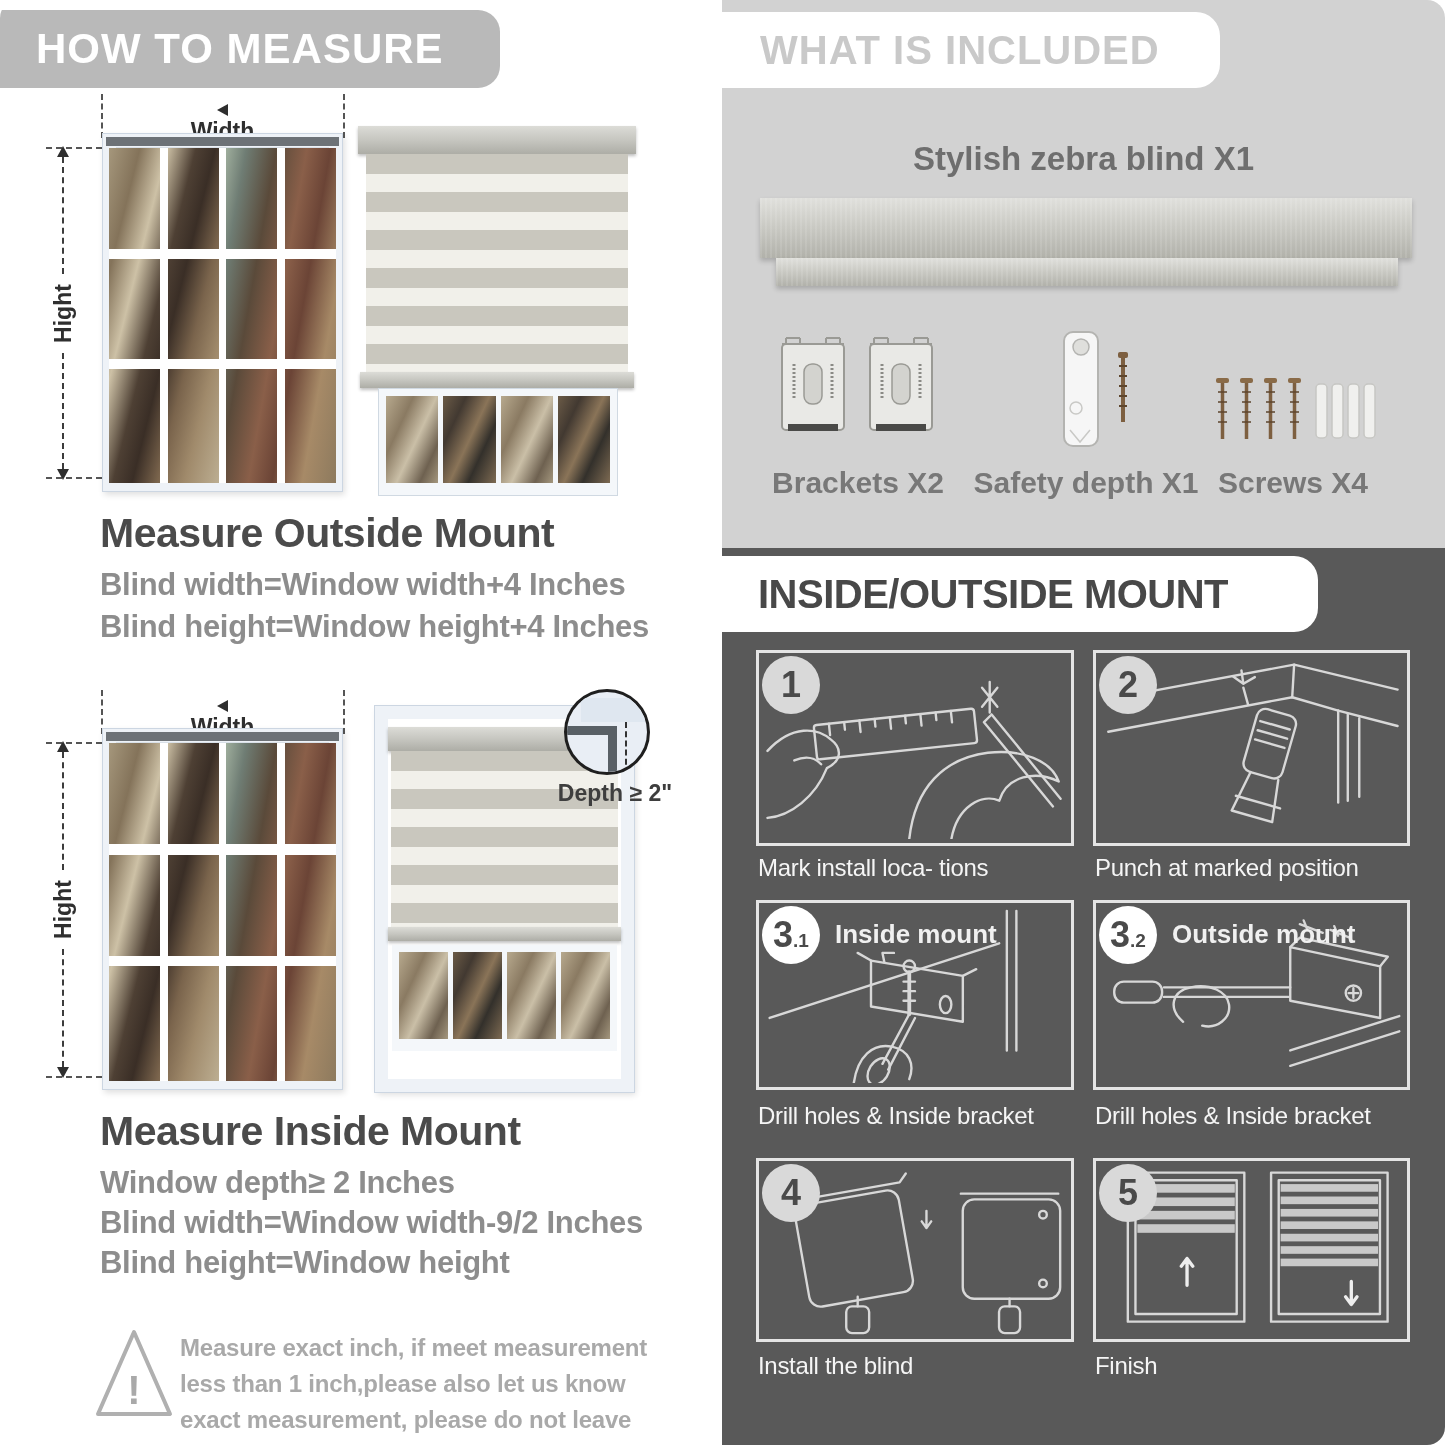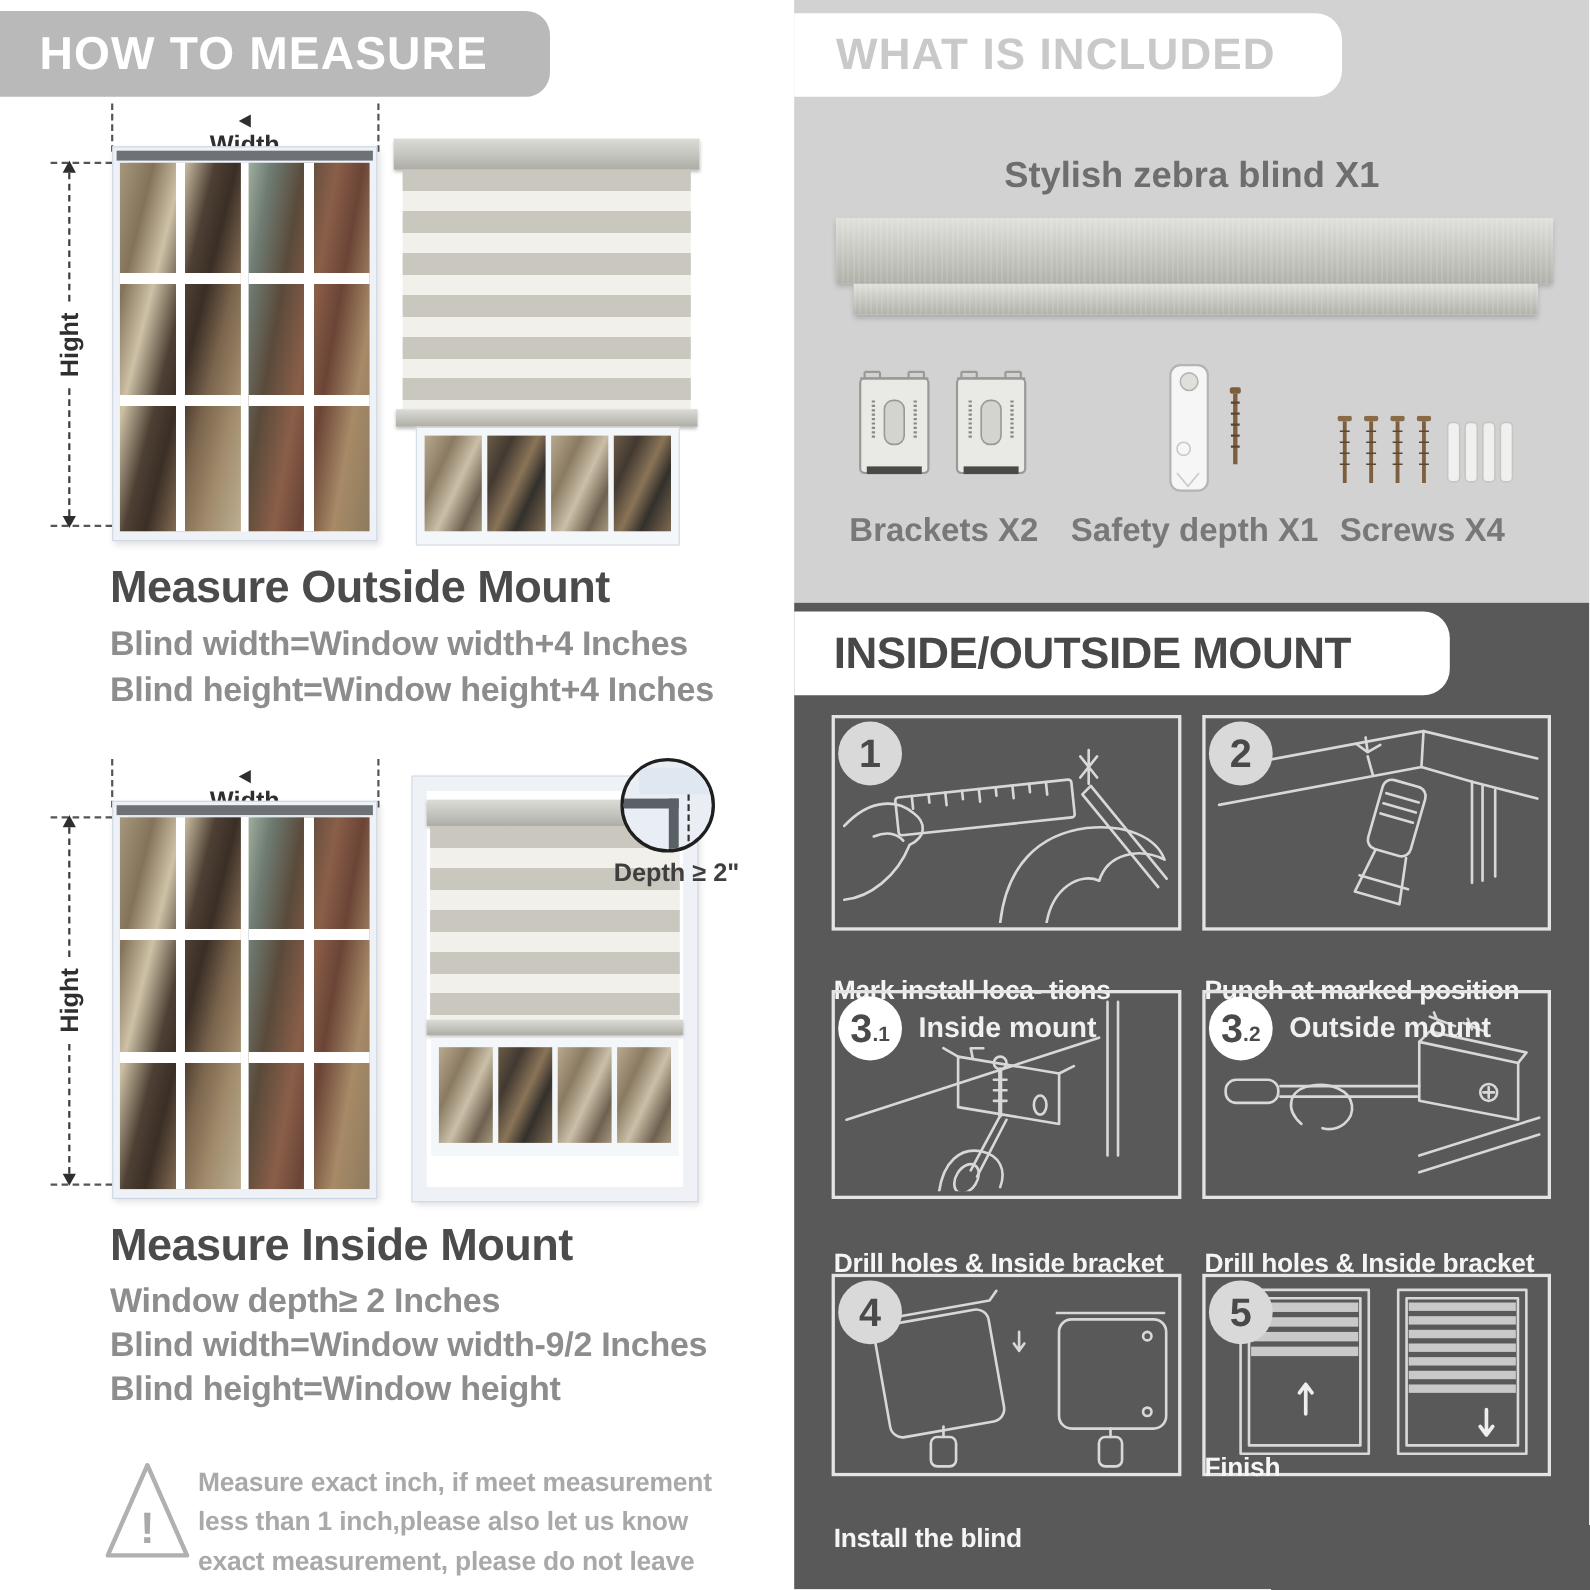"HOW TO MEASURE" .canvas { border-radius: none -> 18px }
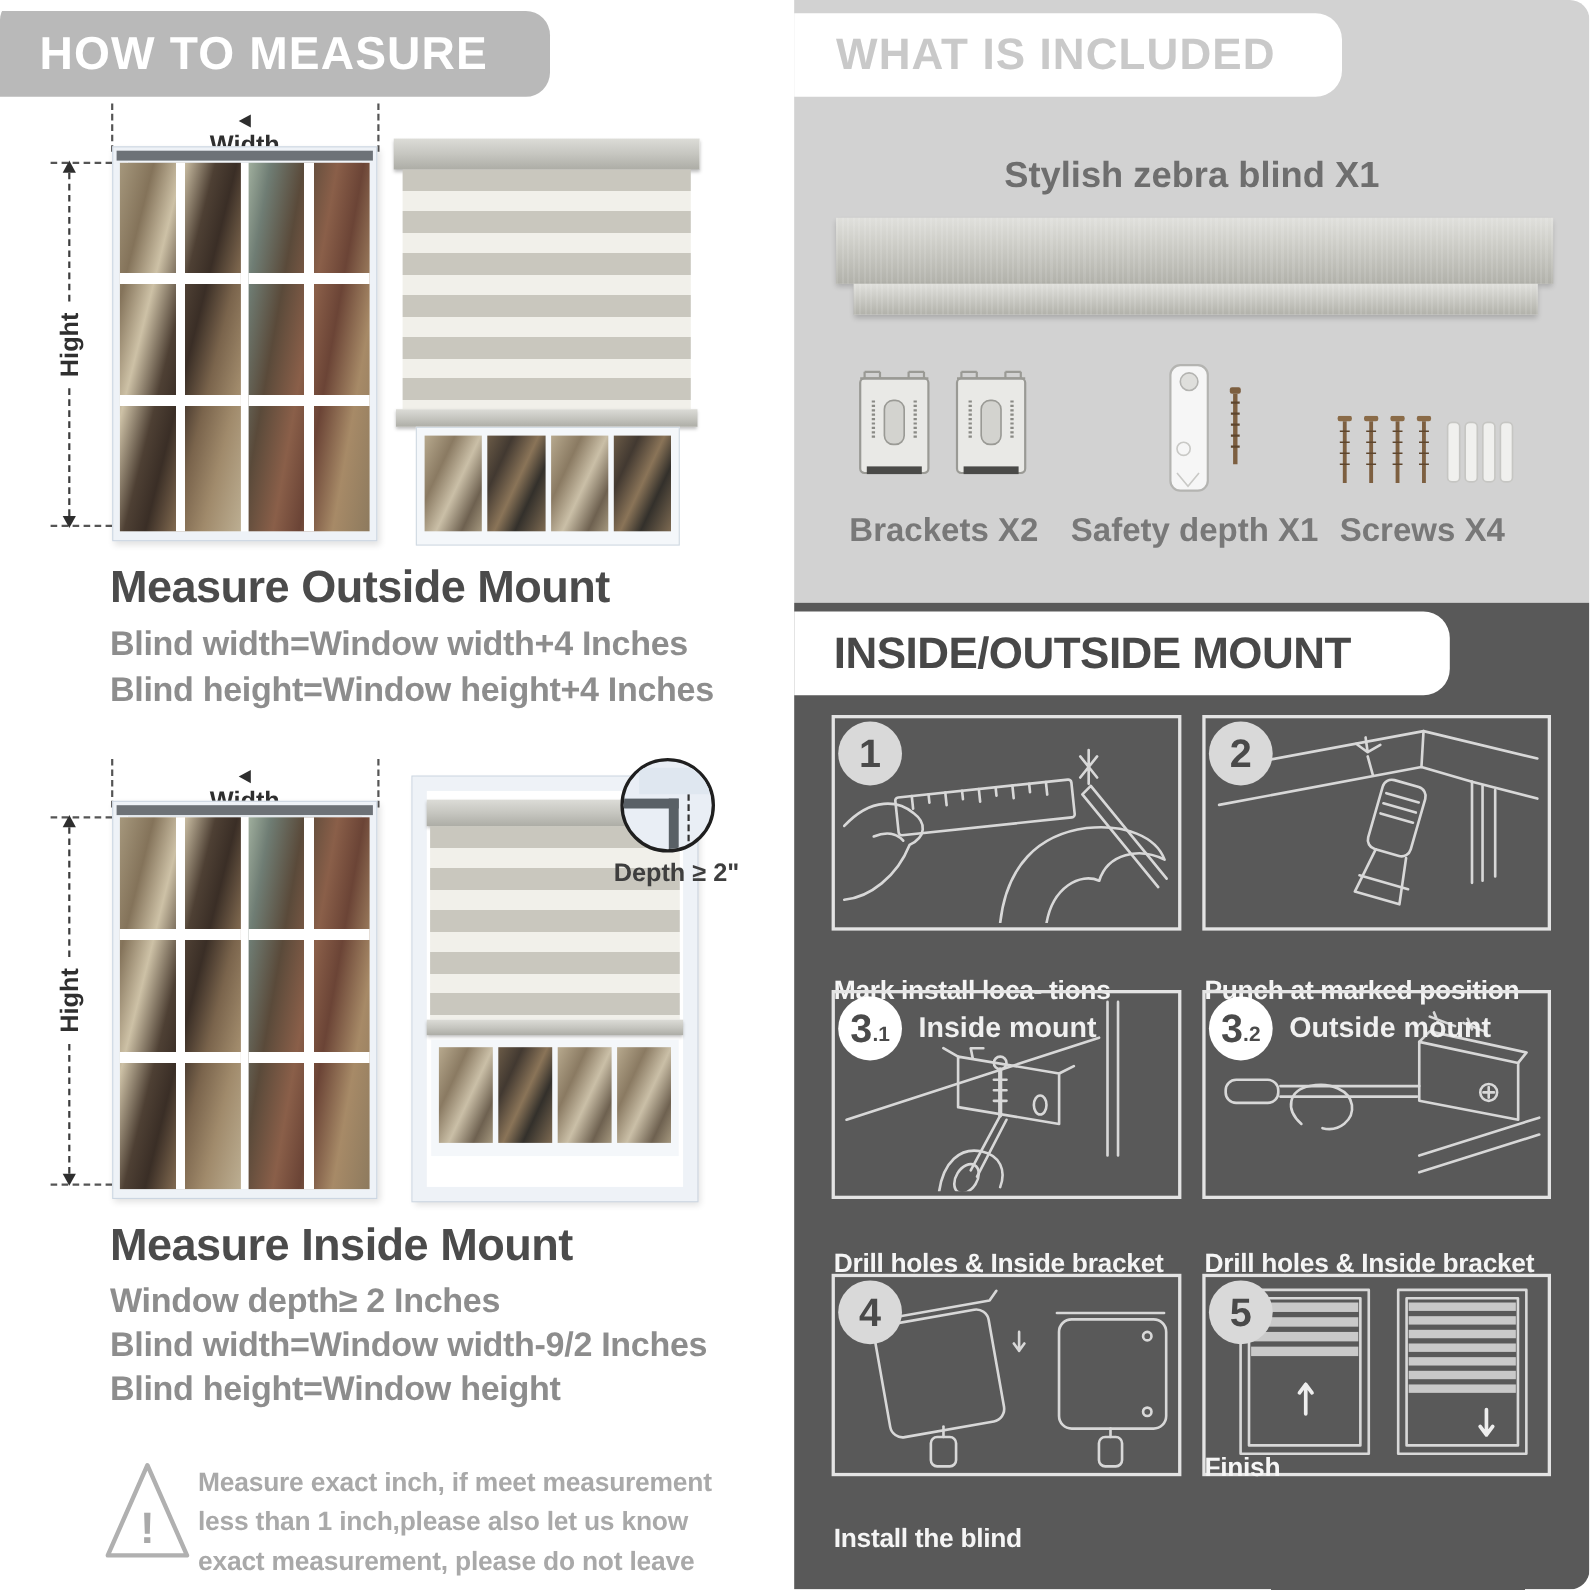"Mark install loca- tions" .caption { font-weight: bold -> normal; margin-top: 33px -> none }
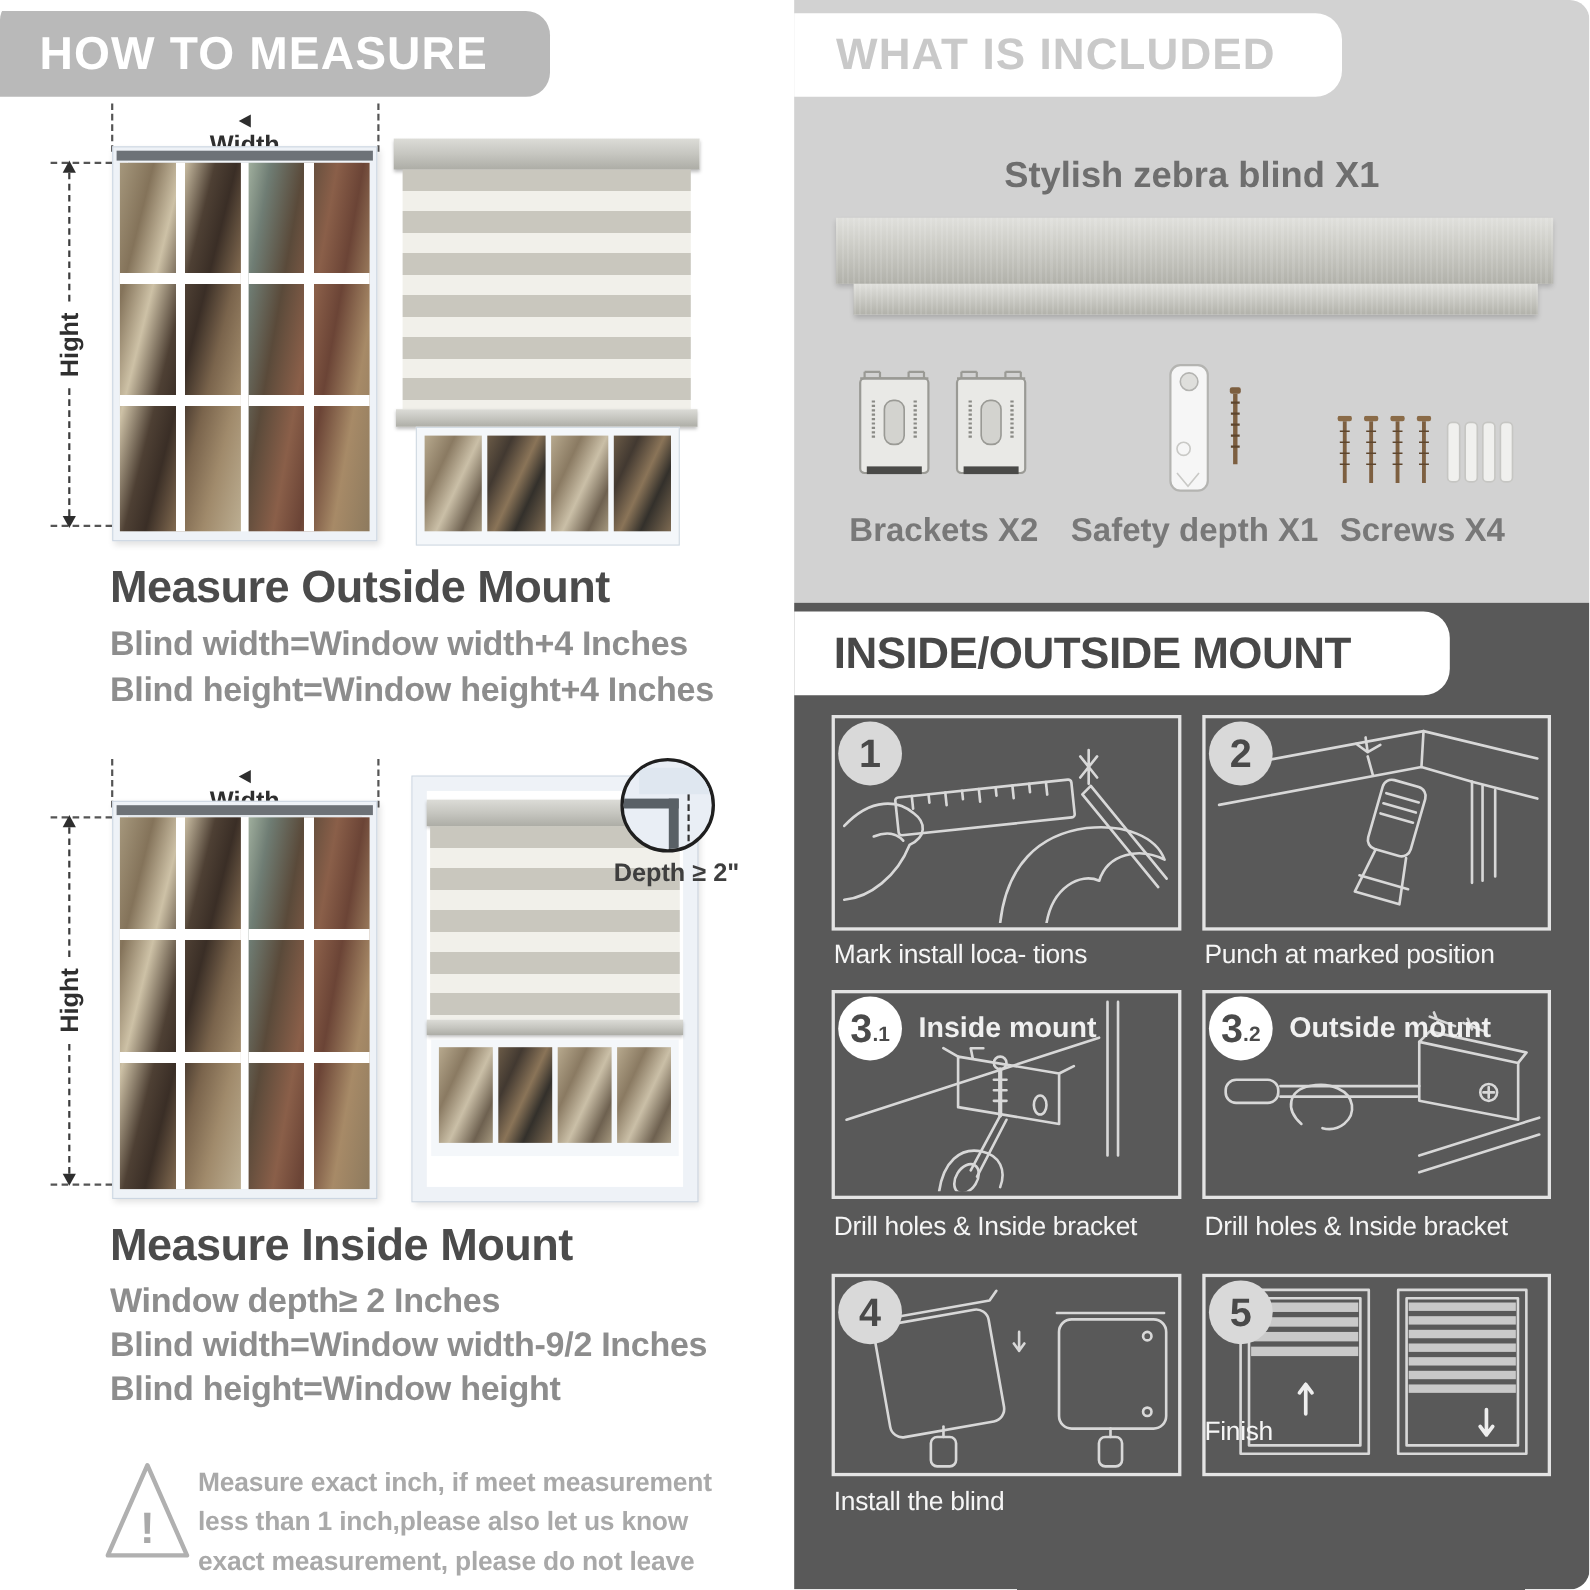"Finish" div.abs { top: 1288px -> 1352px }
